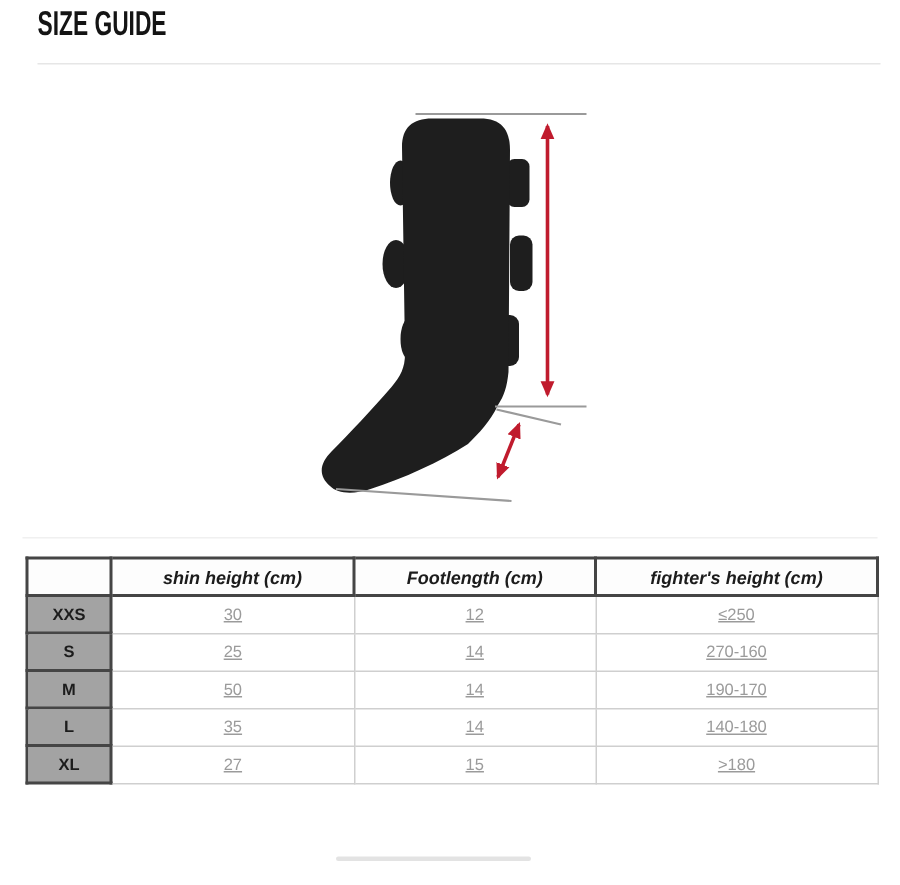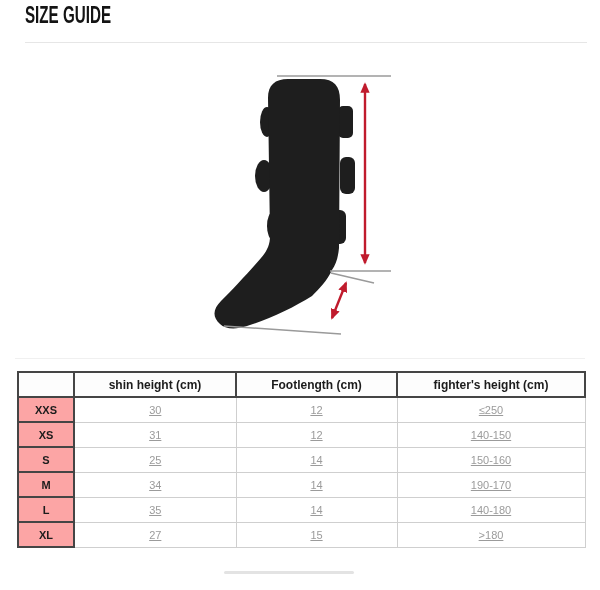"shin height (cm)" .size-table th { font-style: none -> italic }
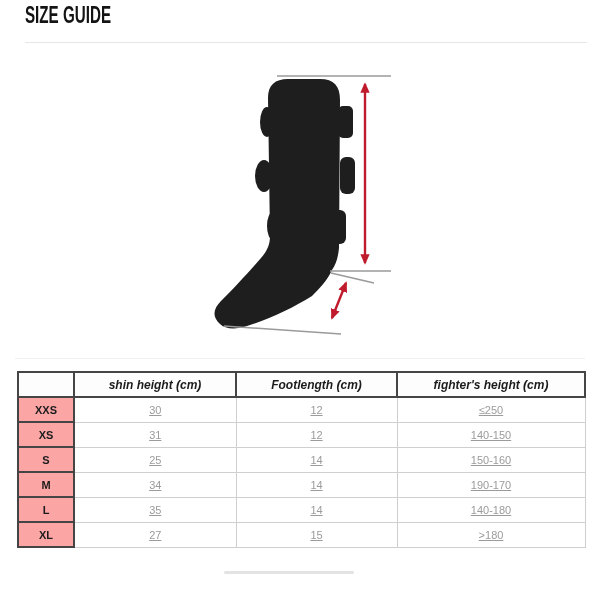"XXS" .size-table td.size-cell { background: #fca5a5 -> #a3a3a3 }
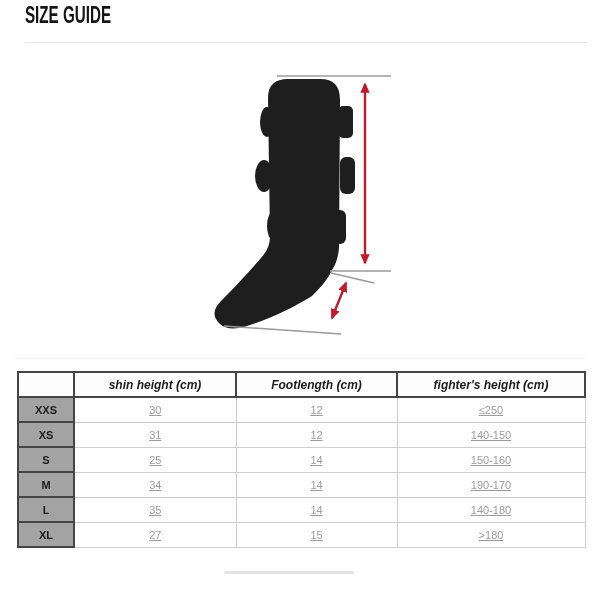"XS" tr { html: <tr> <td>XS</td> <td>31</td> <td>12</td> <td>140-150</td> </tr> -> none }
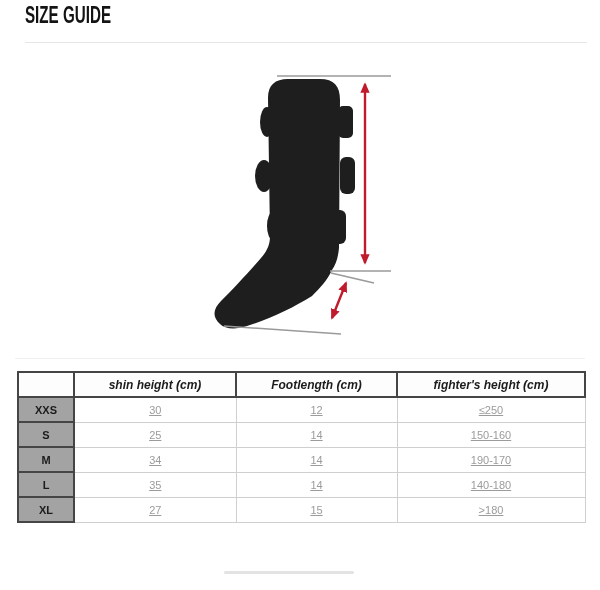"150-160" td.value-cell { text: 150-160 -> 270-160 }
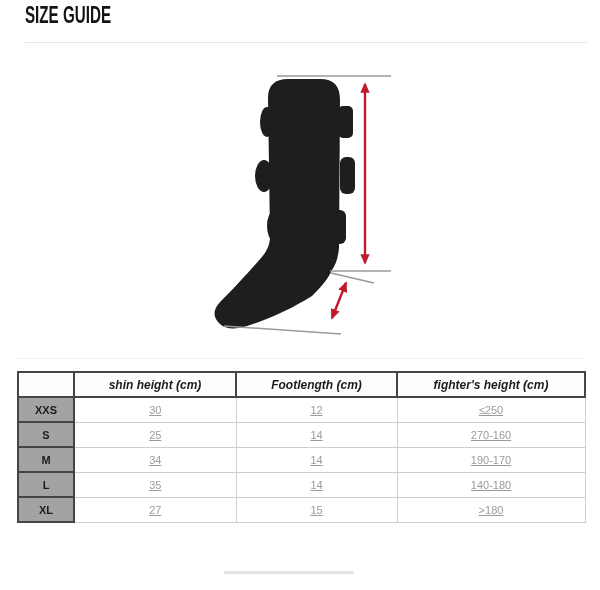"34" td.value-cell { text: 34 -> 50 }
